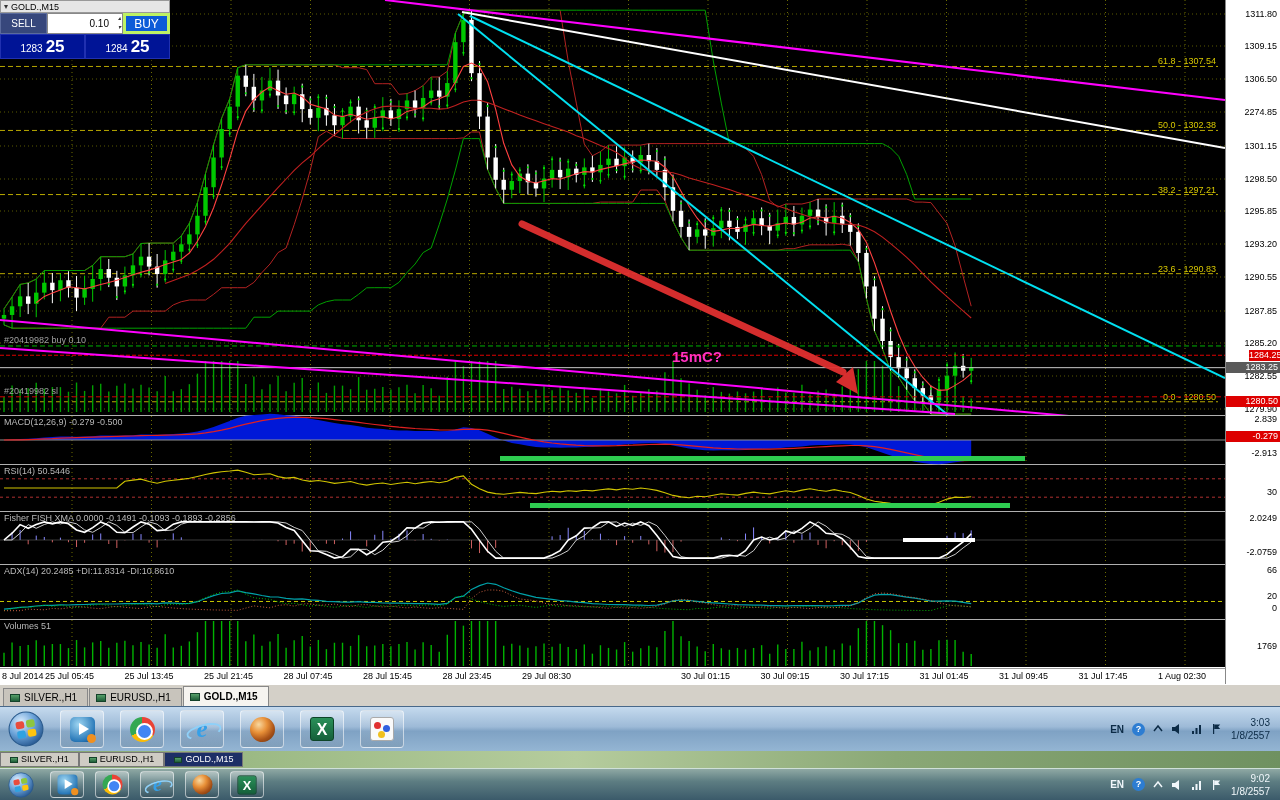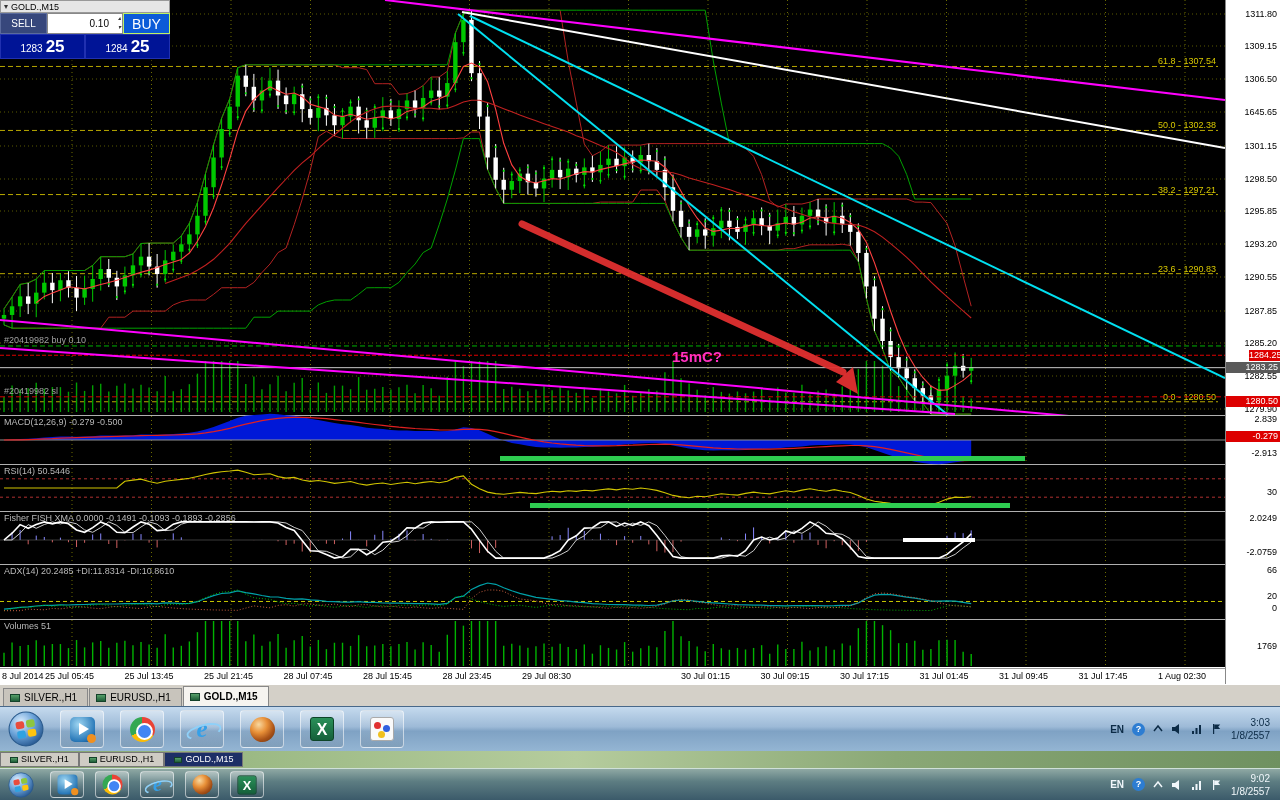"BUY" .tp-buy { border: 1px solid #bef264 -> 3px solid #bef264; font-size: 14px -> 12px }
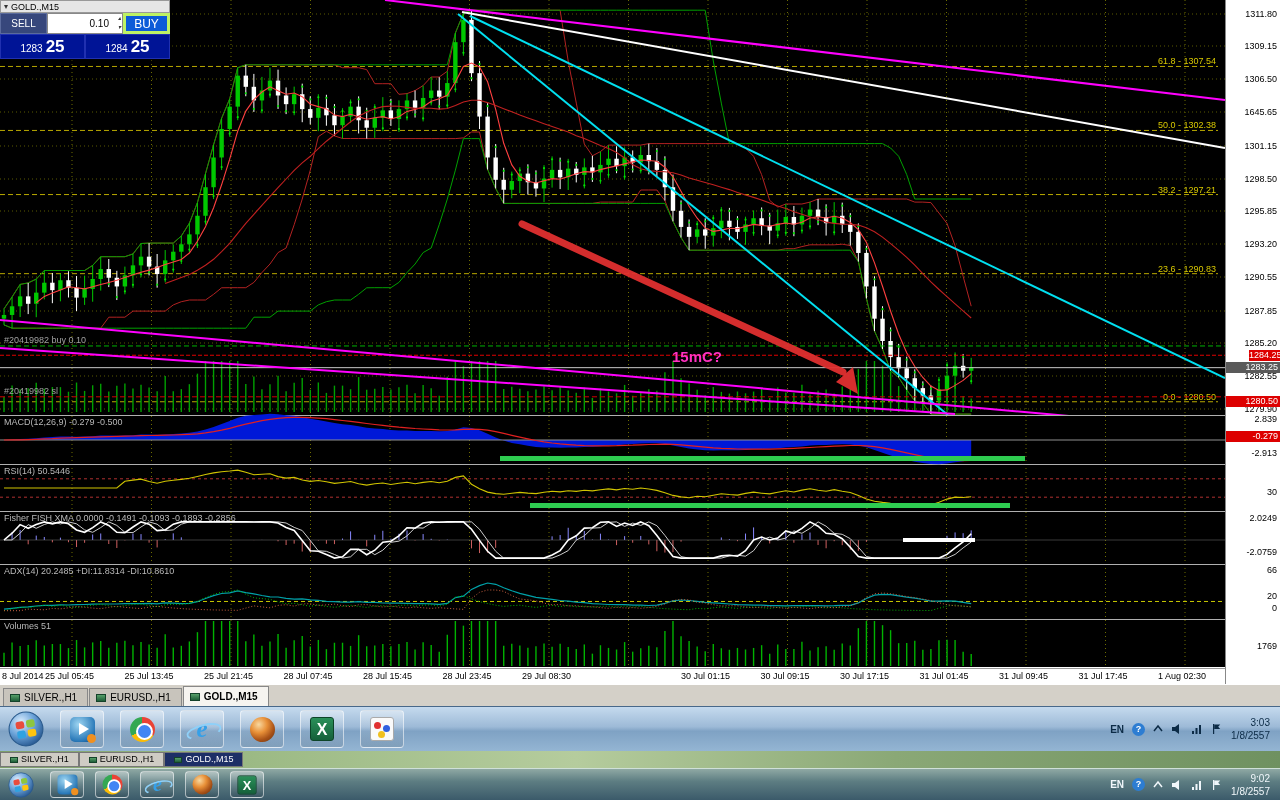"1645.65" div.tick { text: 1645.65 -> 2274.85 }
